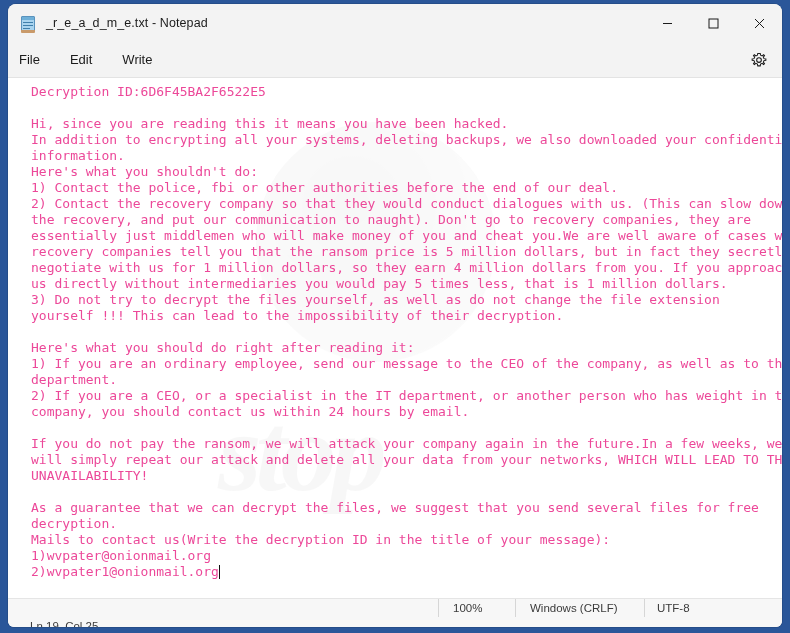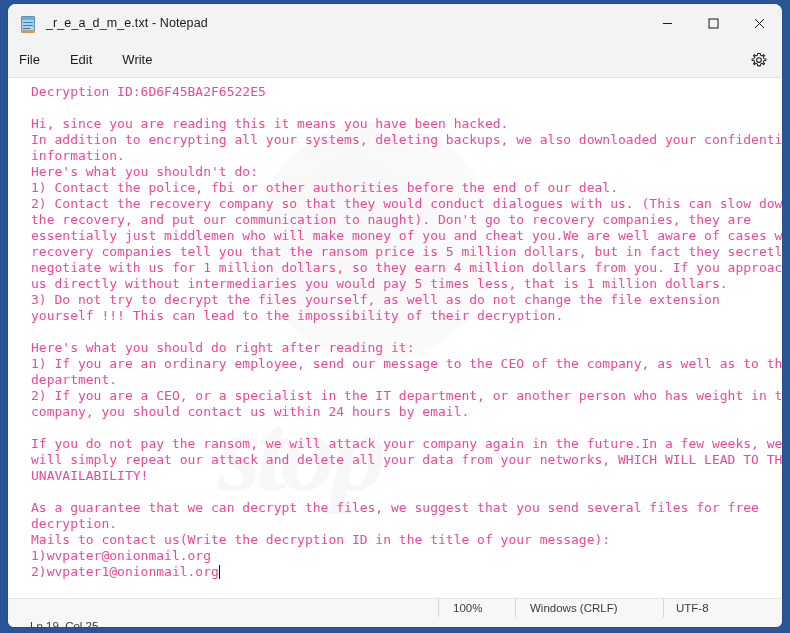"UTF-8" #cell-enc { left: 655px -> 636px }
